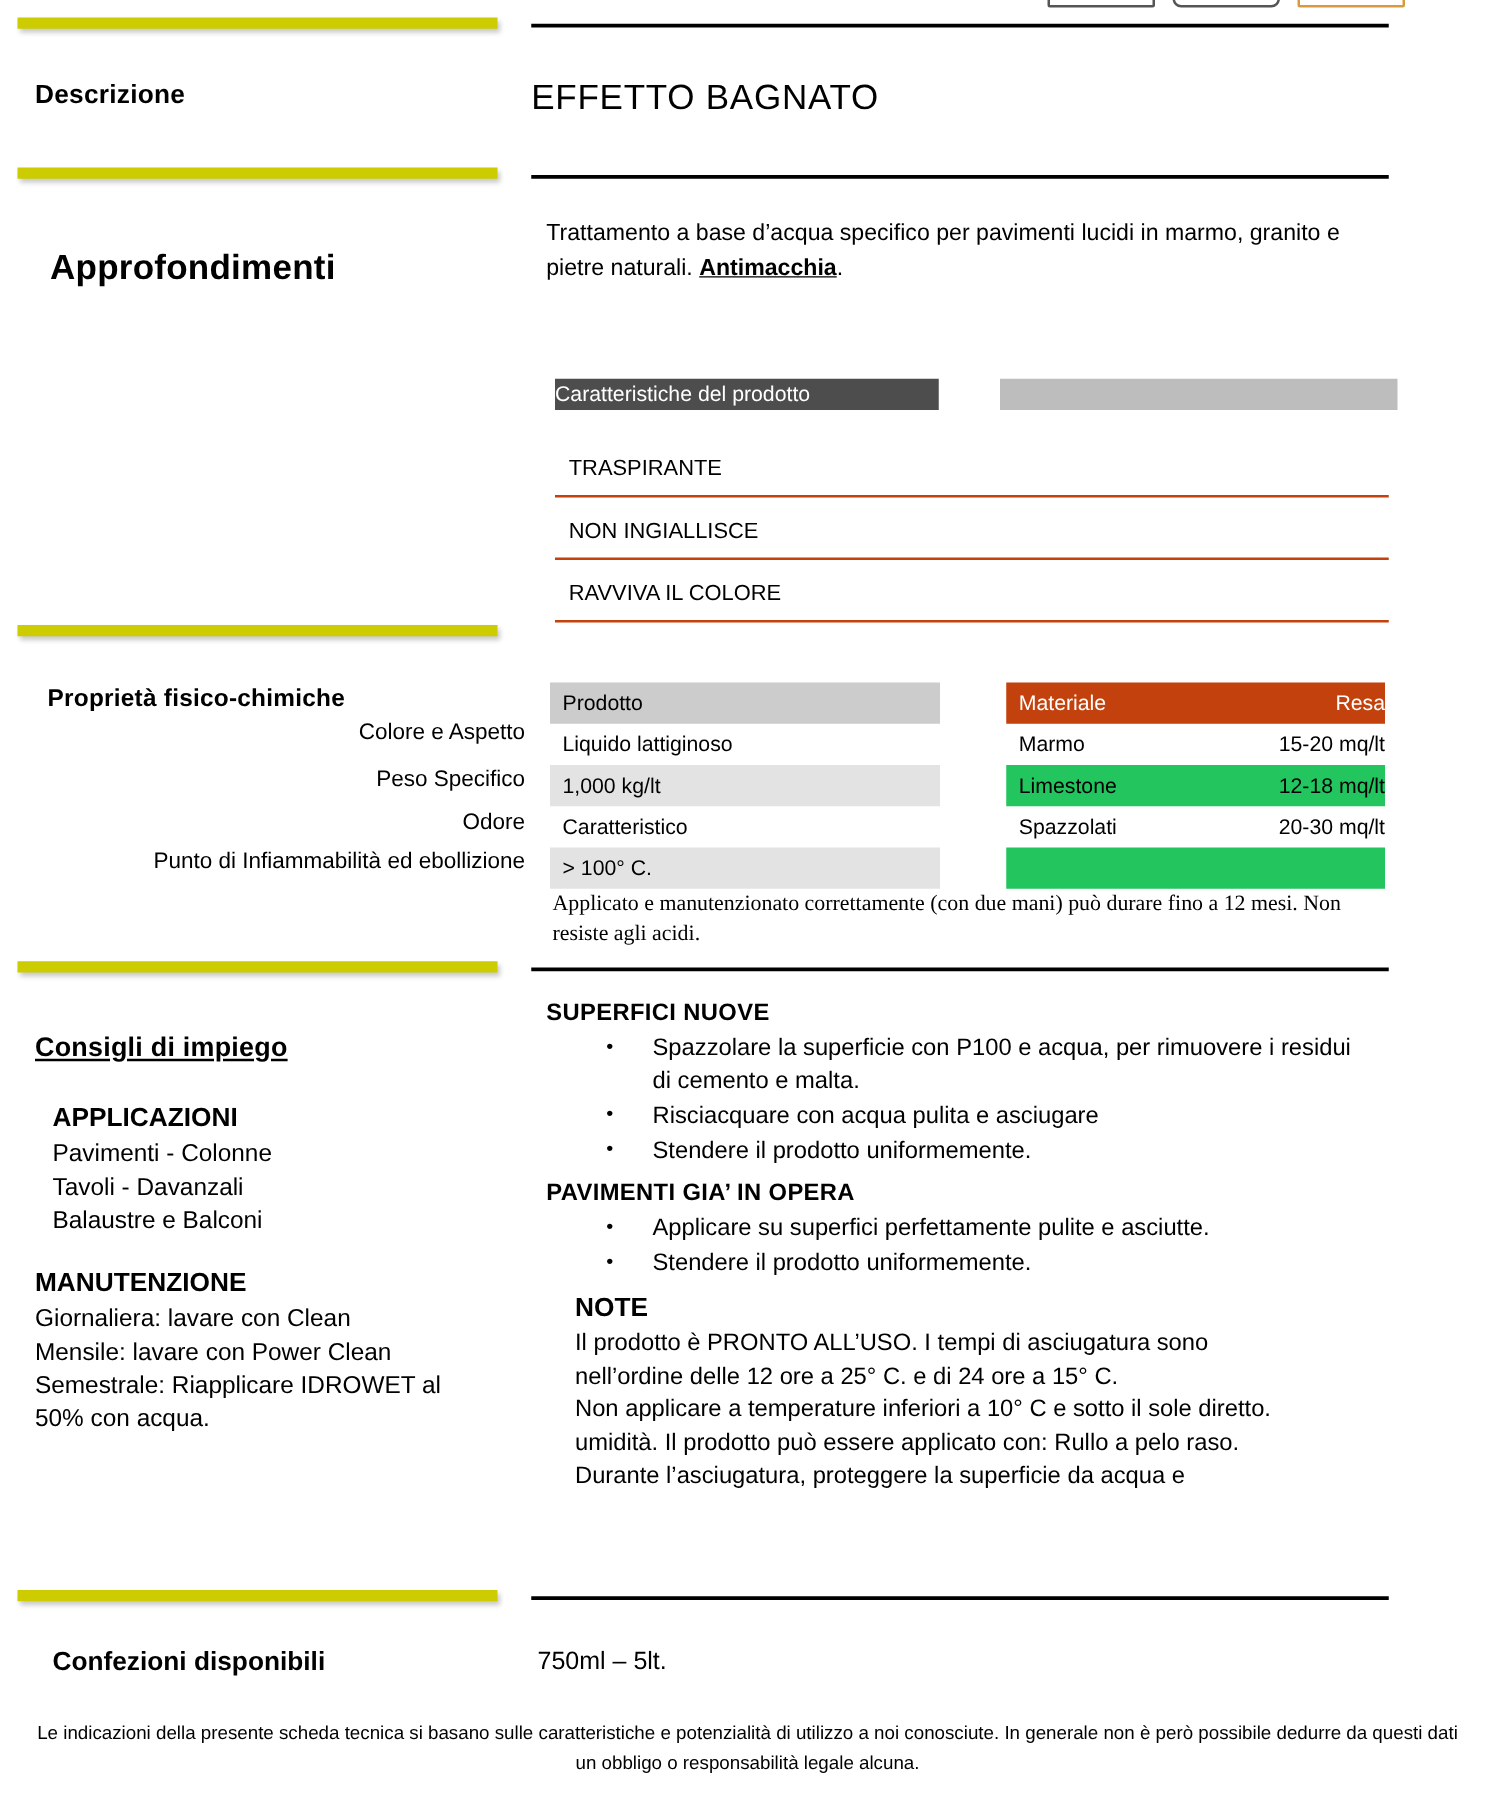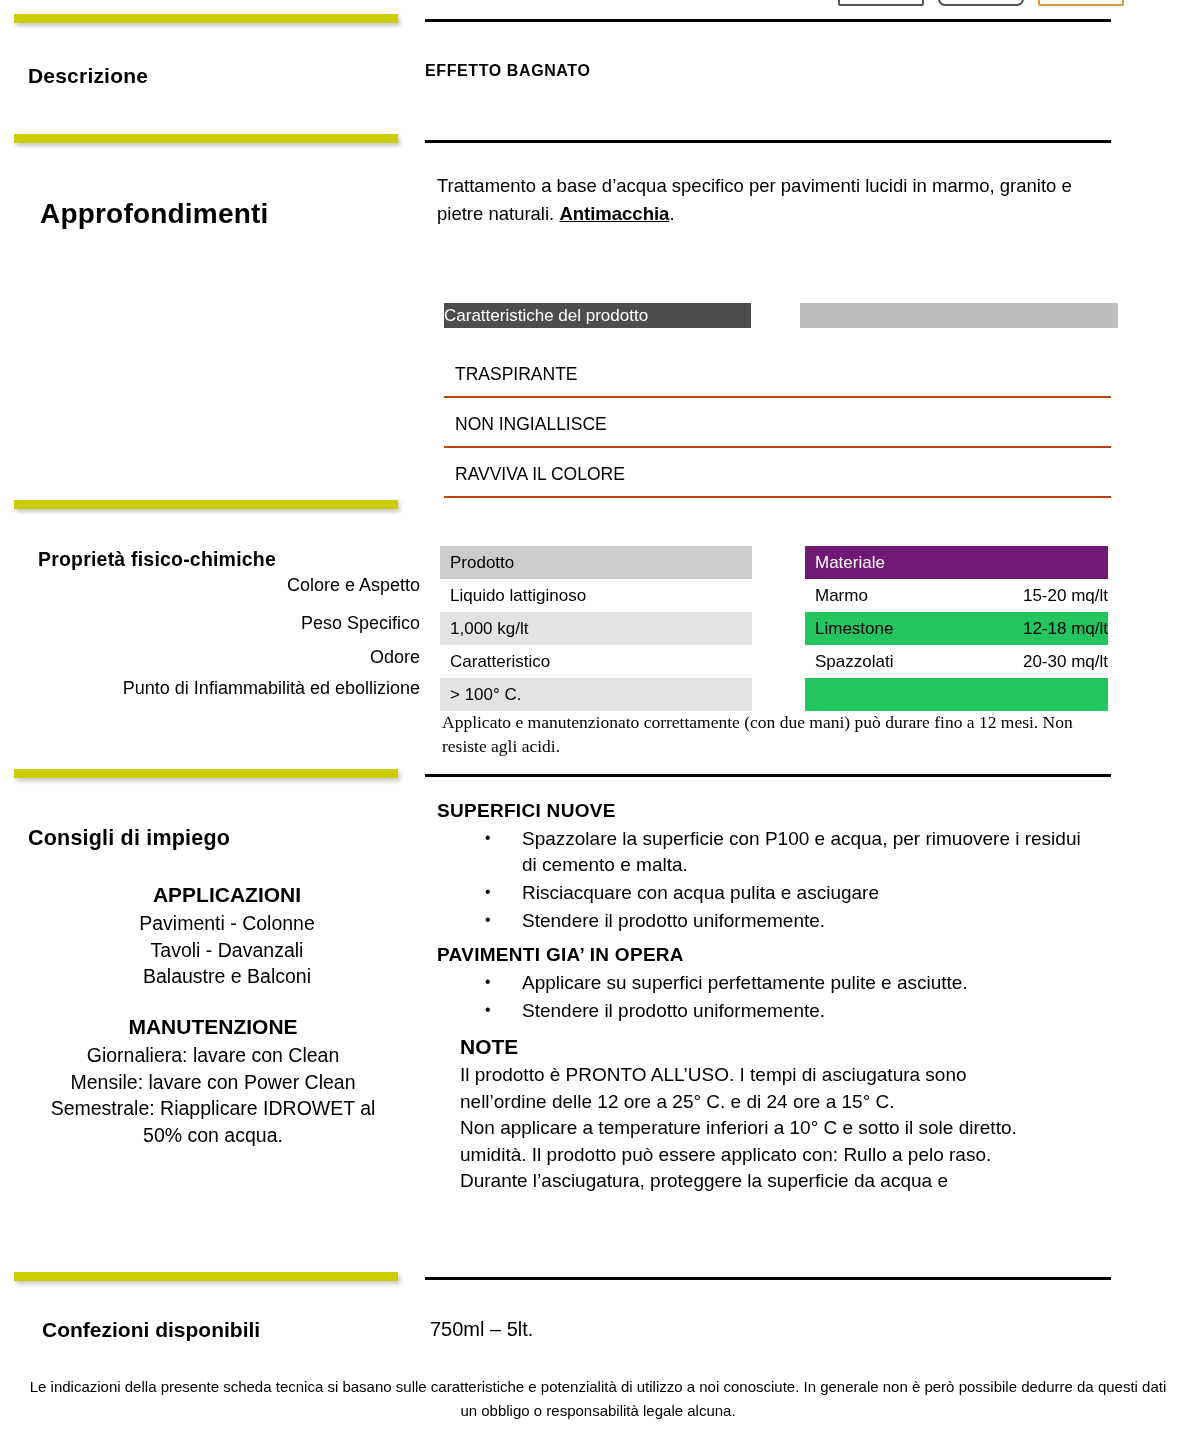"EFFETTO BAGNATO" .h-title { font-size: 16px -> 28px; font-weight: bold -> normal }
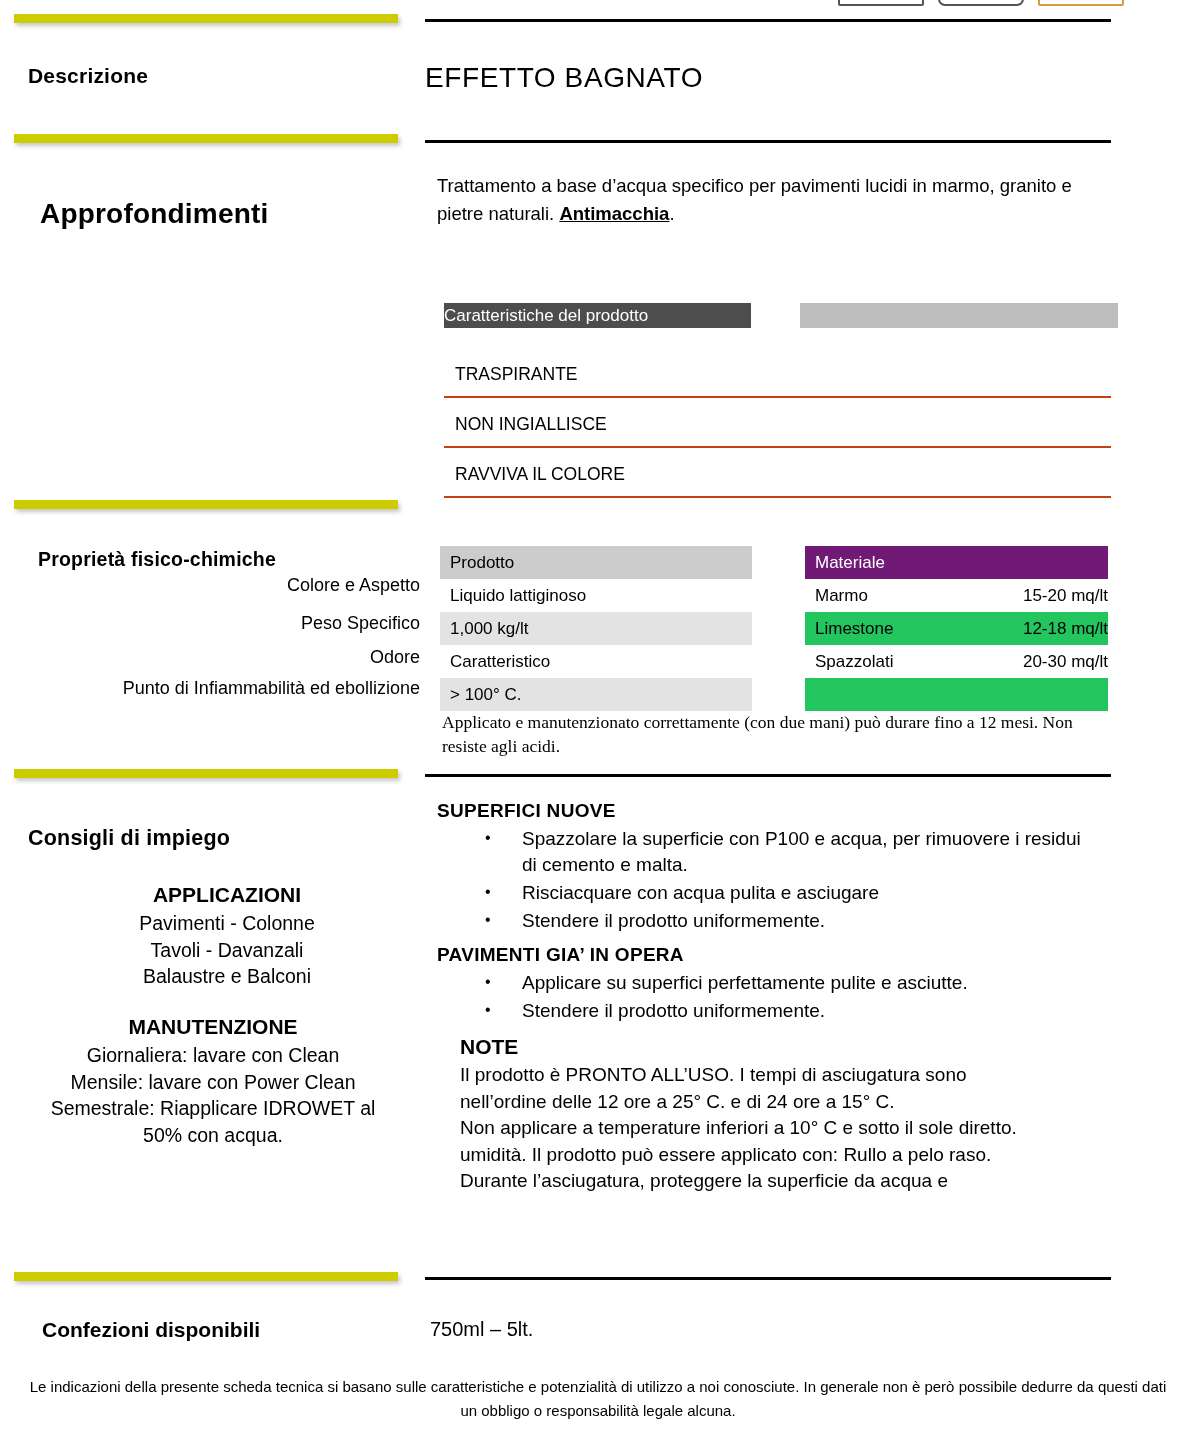"Materiale" .rtab .rrow.hdr { background: #701a75 -> #c2410c; flex-direction: column -> none }
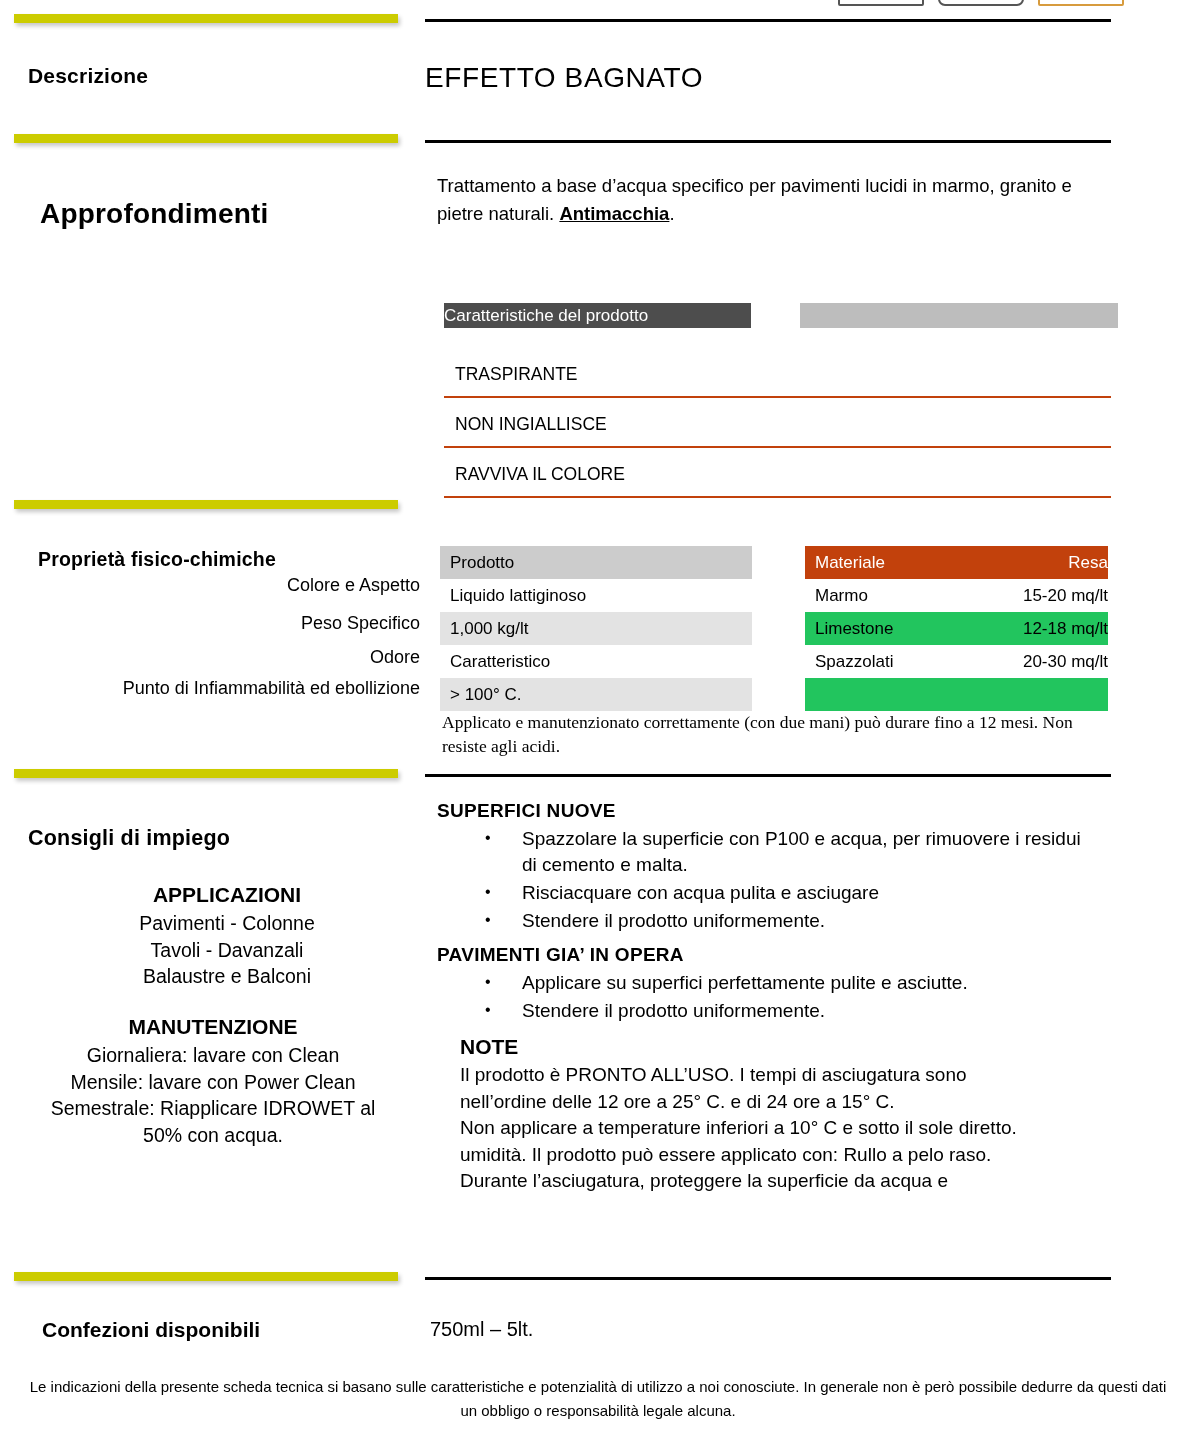"Consigli di impiego" div.lbl { text-decoration: none -> underline }
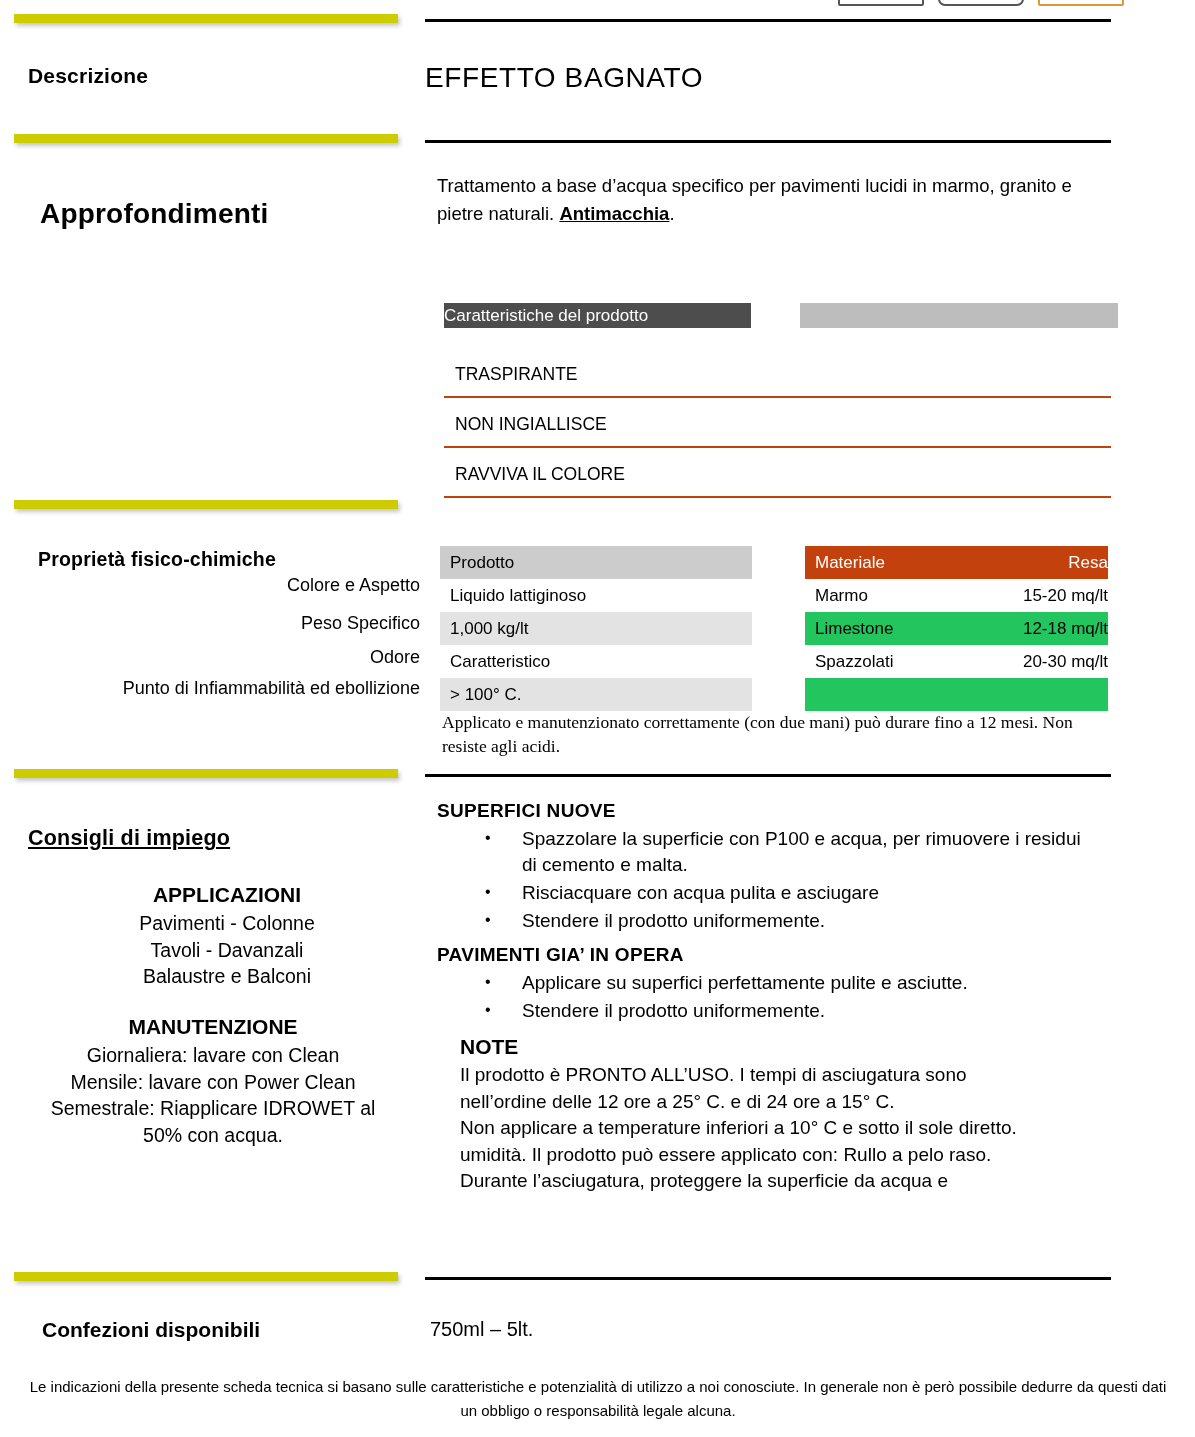"APPLICAZIONI" .blk { text-align: center -> none }
